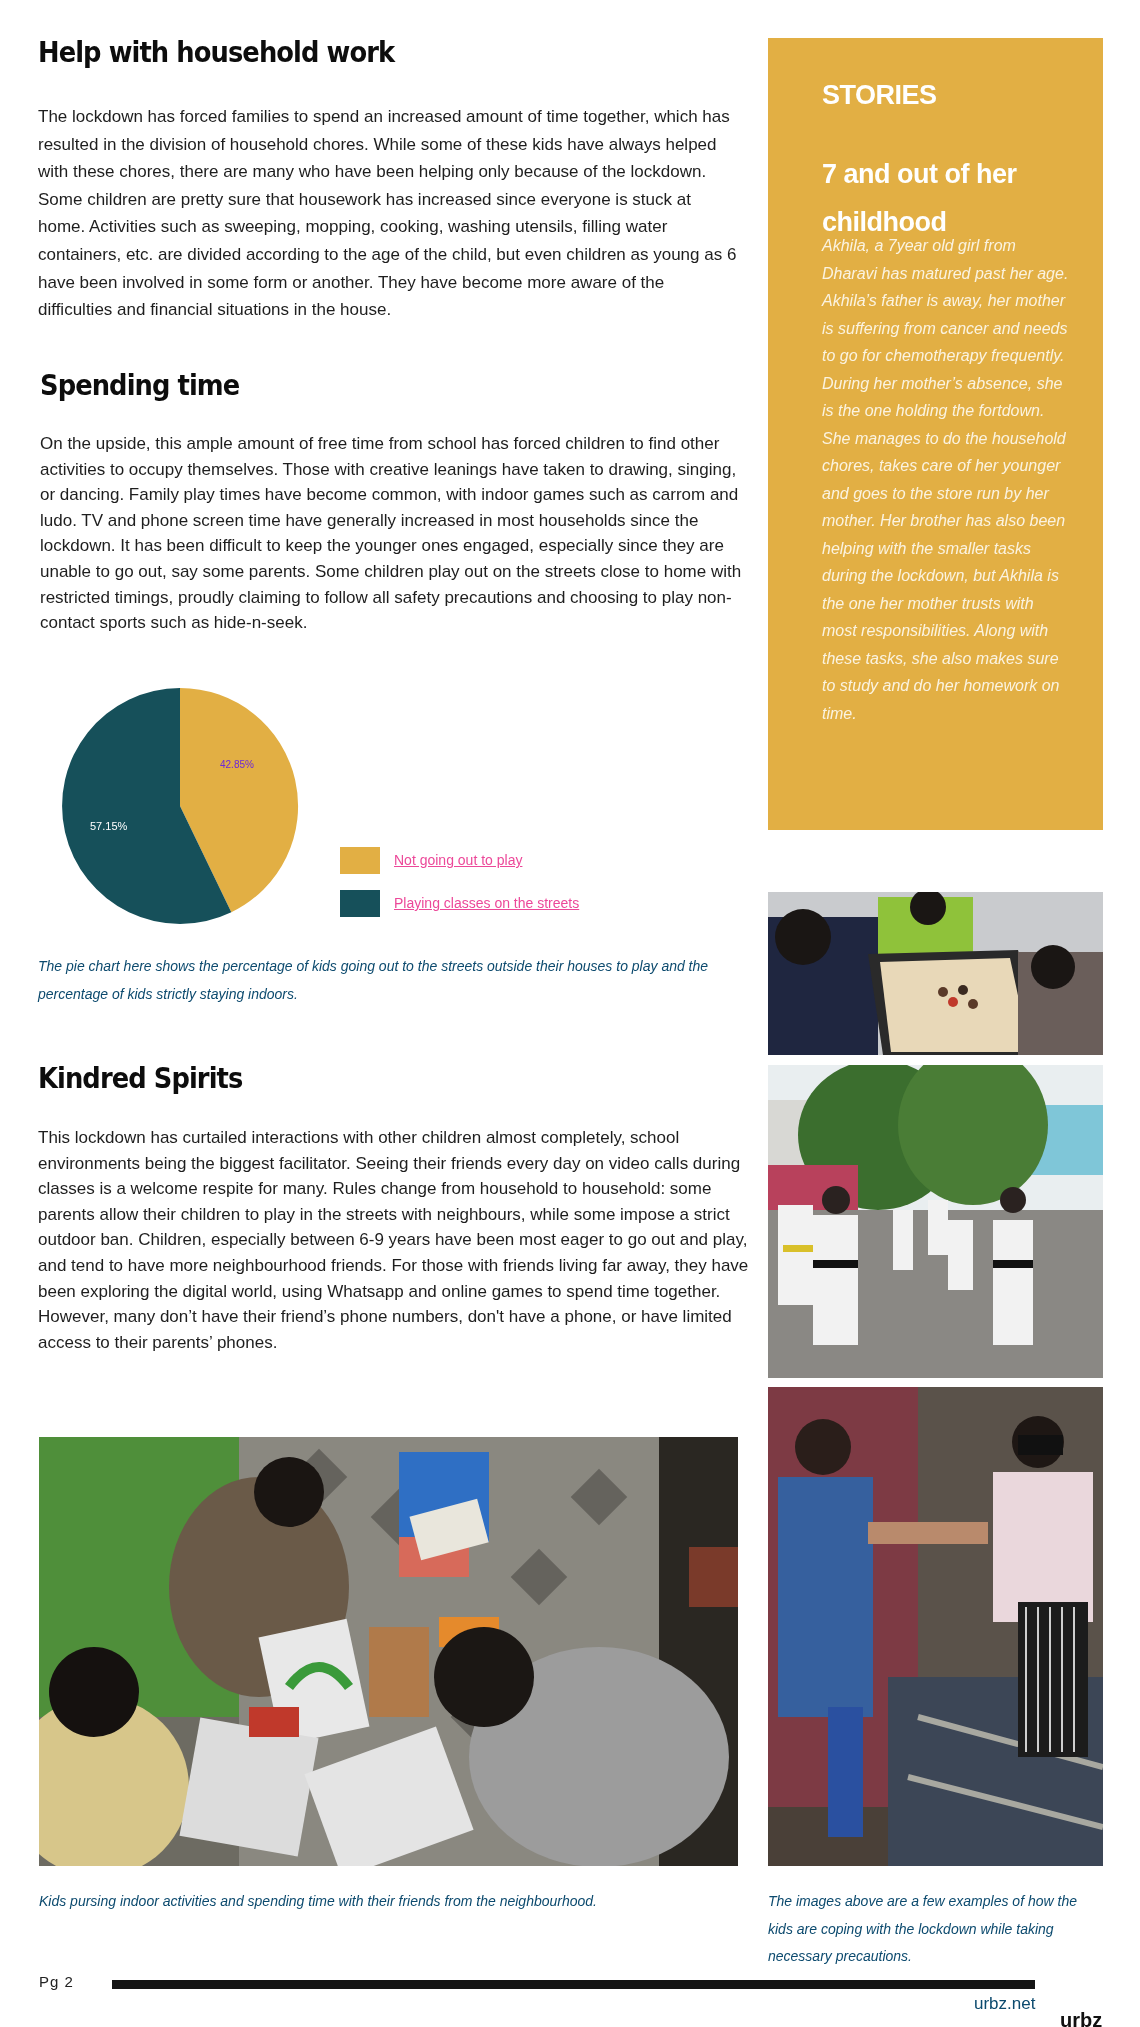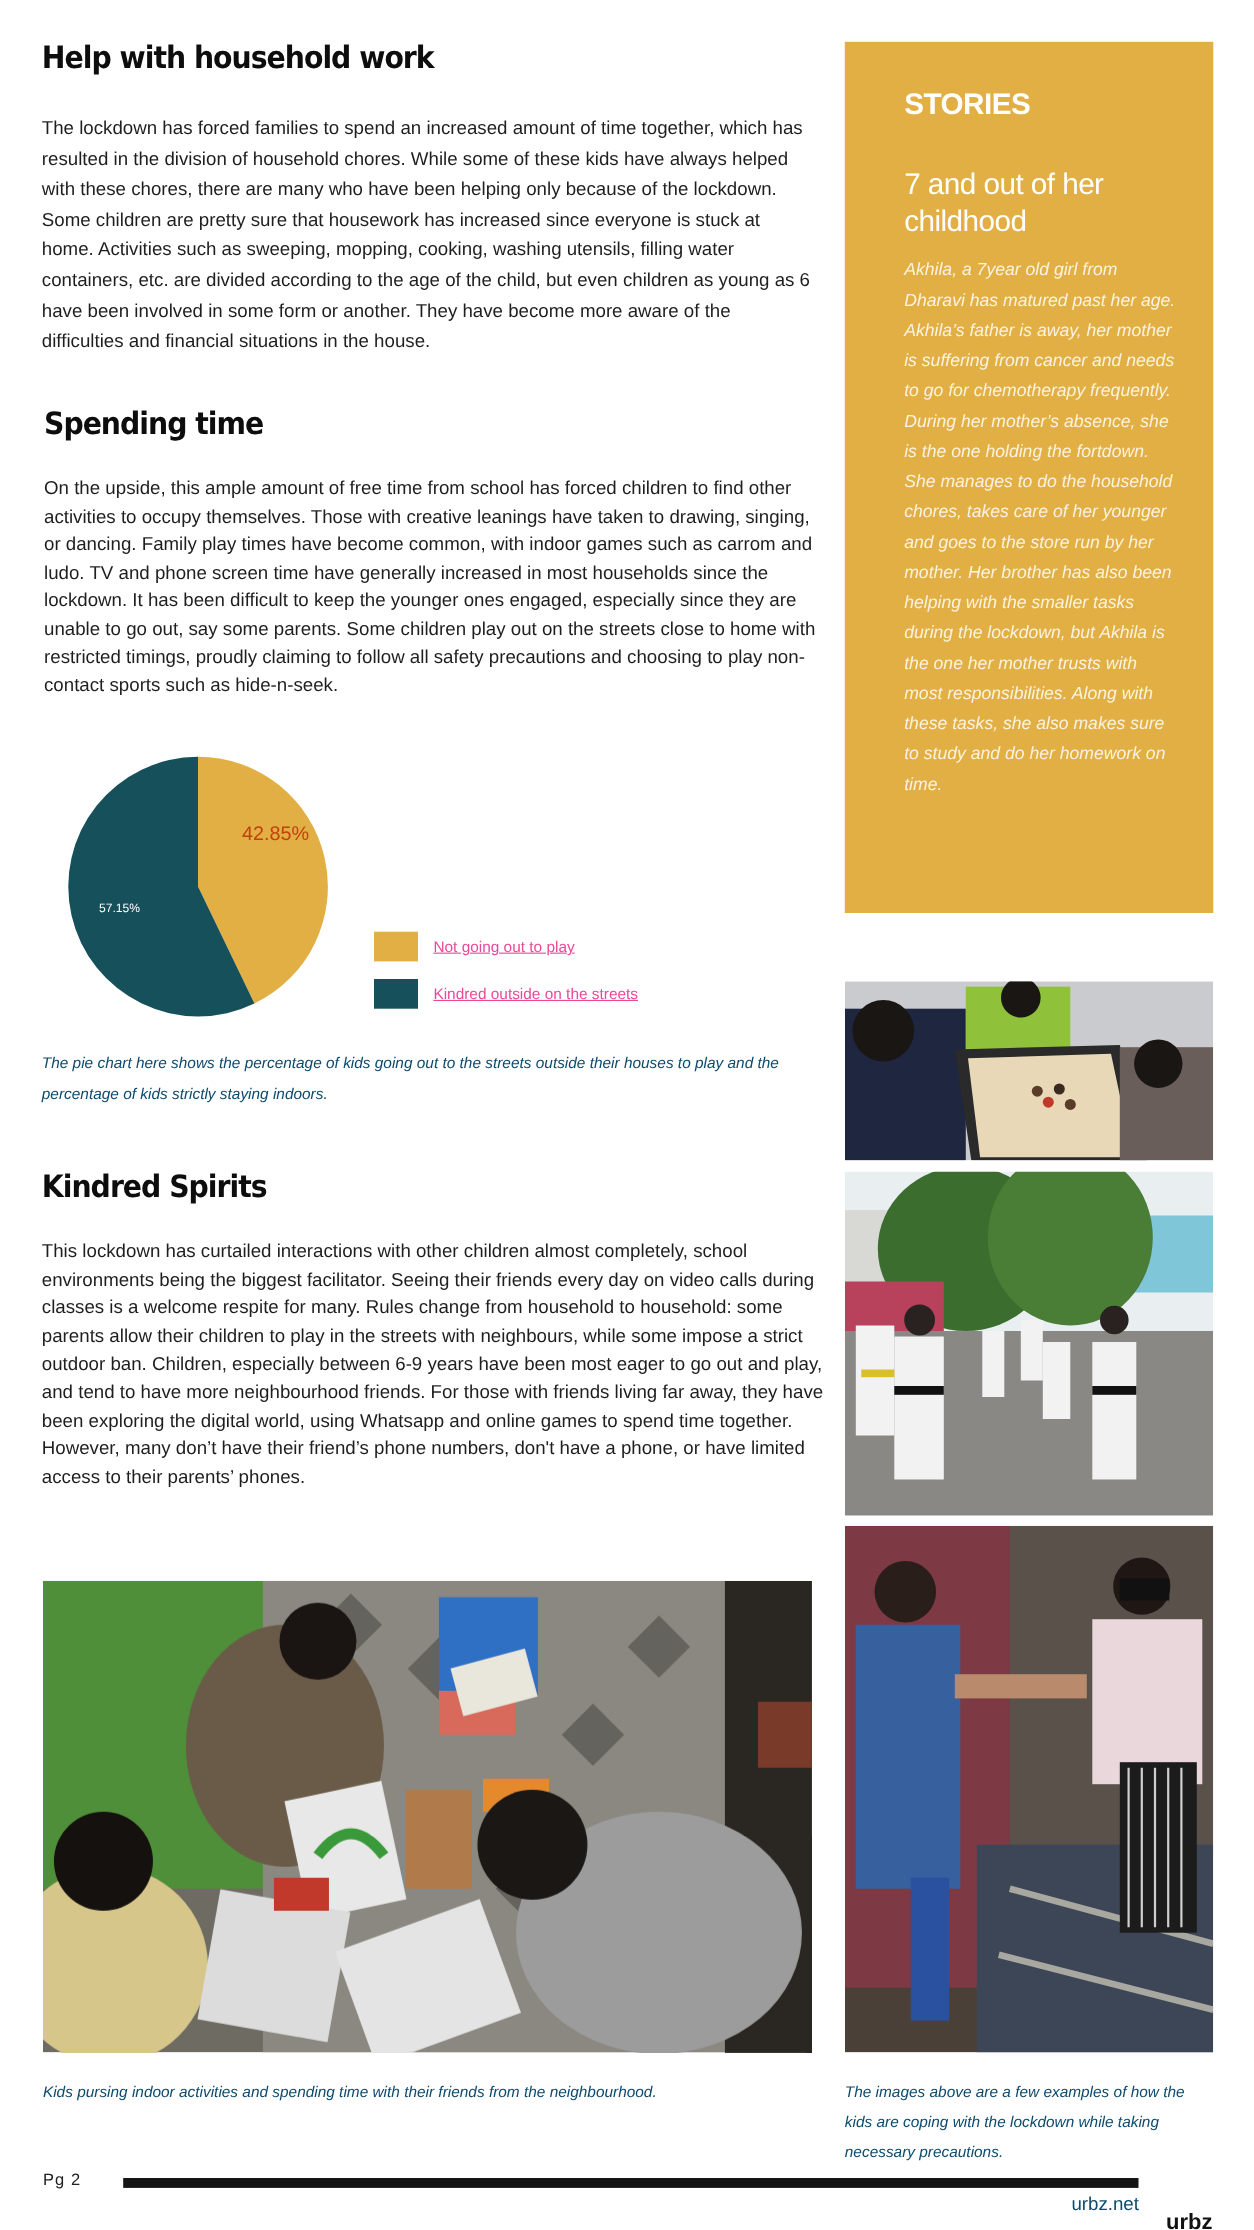"7 and out of her" .story .title { font-weight: normal -> bold; line-height: 34px -> 48px }
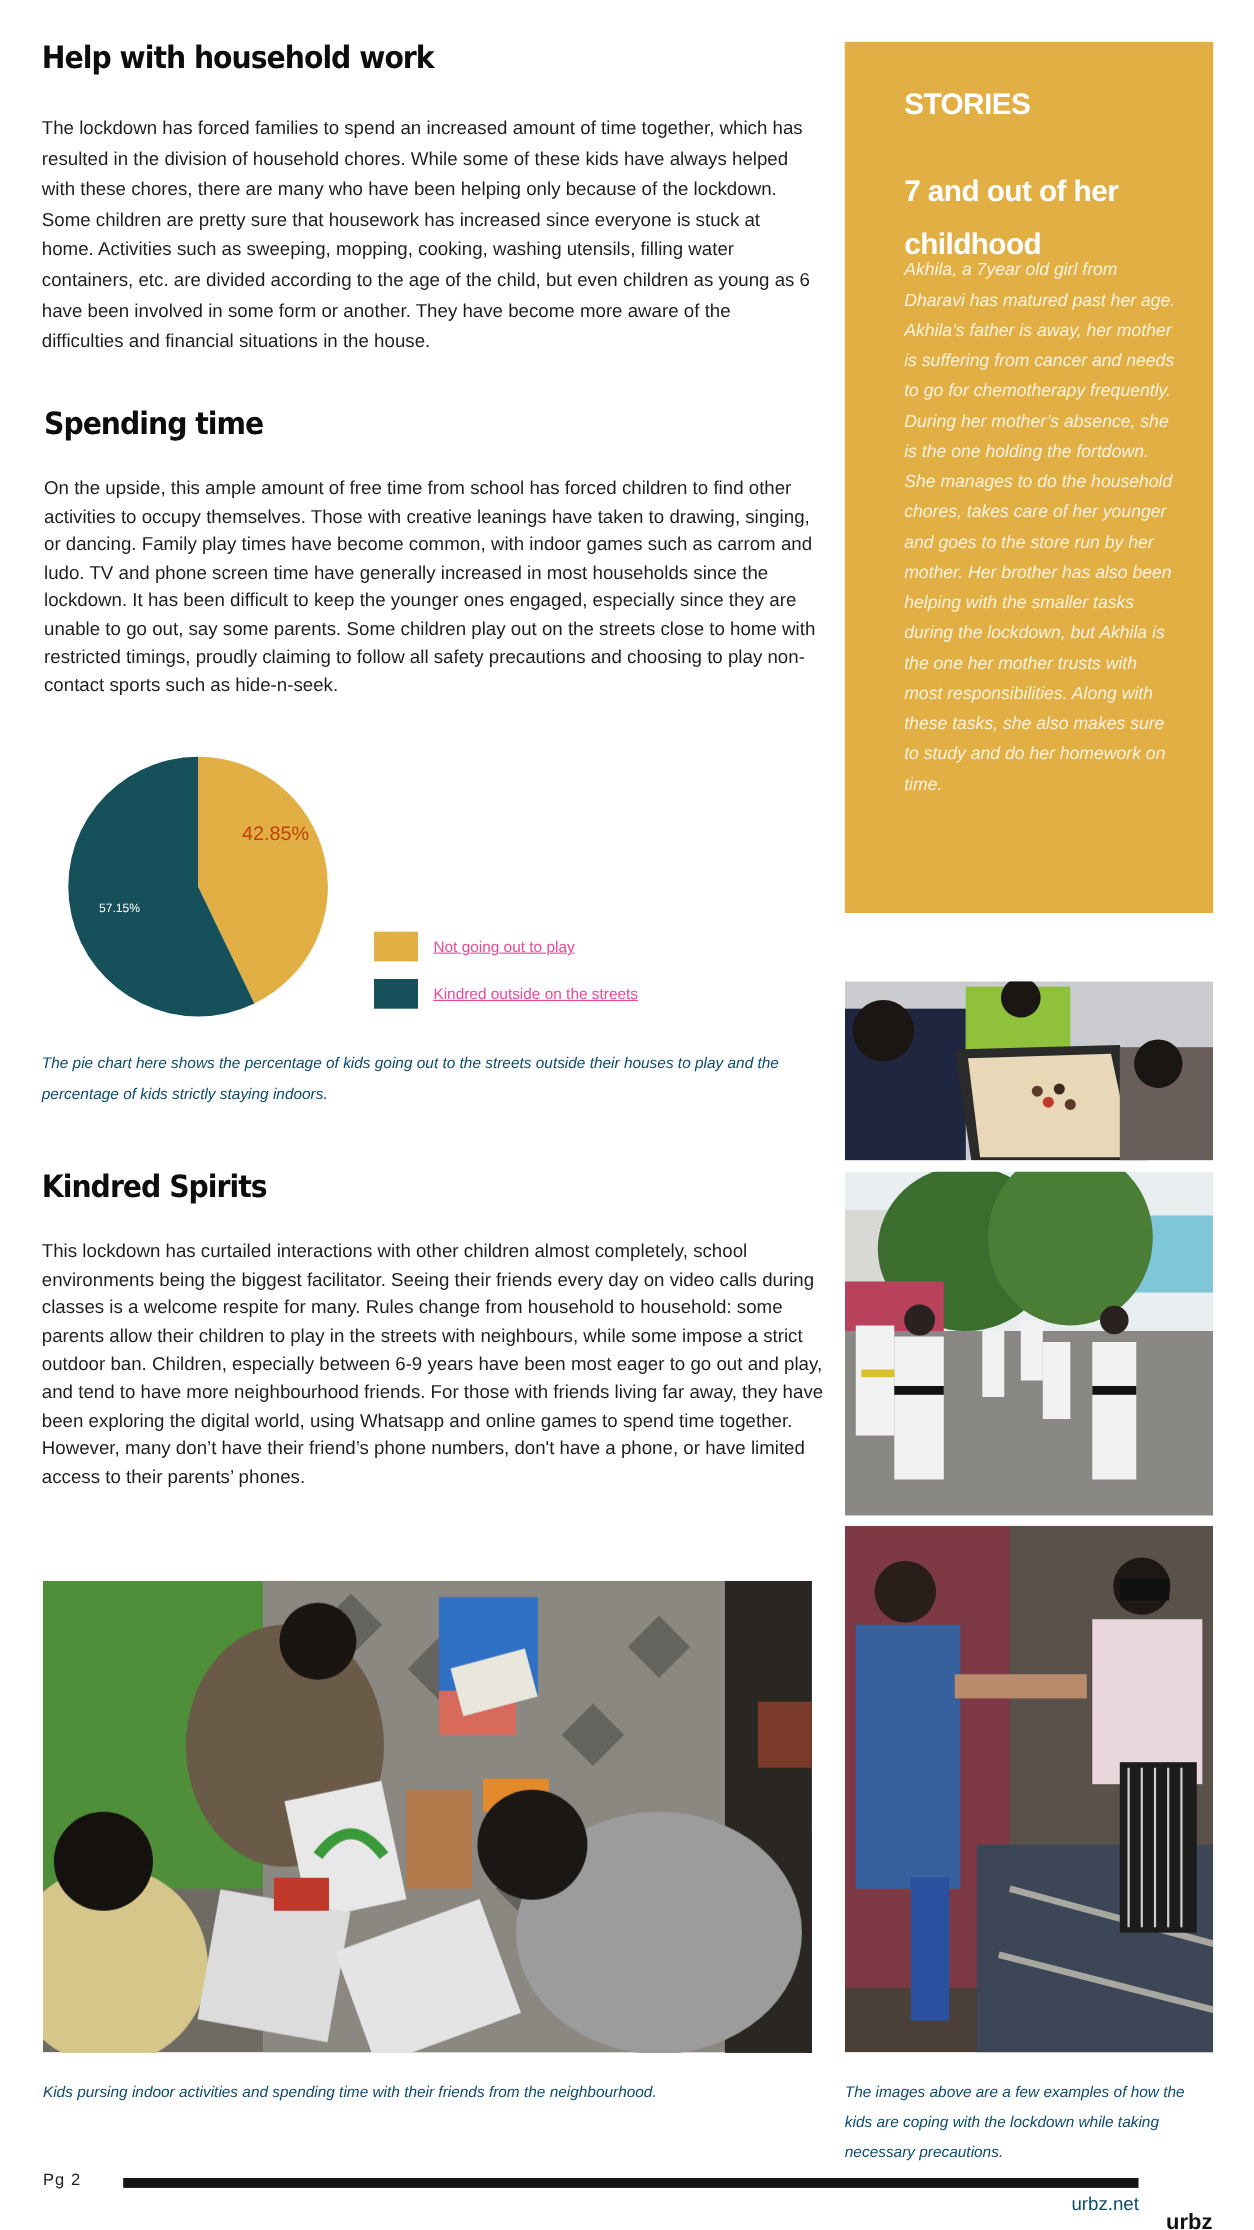"42.85%" span.abs { color: #c2410c -> #6d28d9; font-size: 18px -> 10px; top: 62px -> 73px }
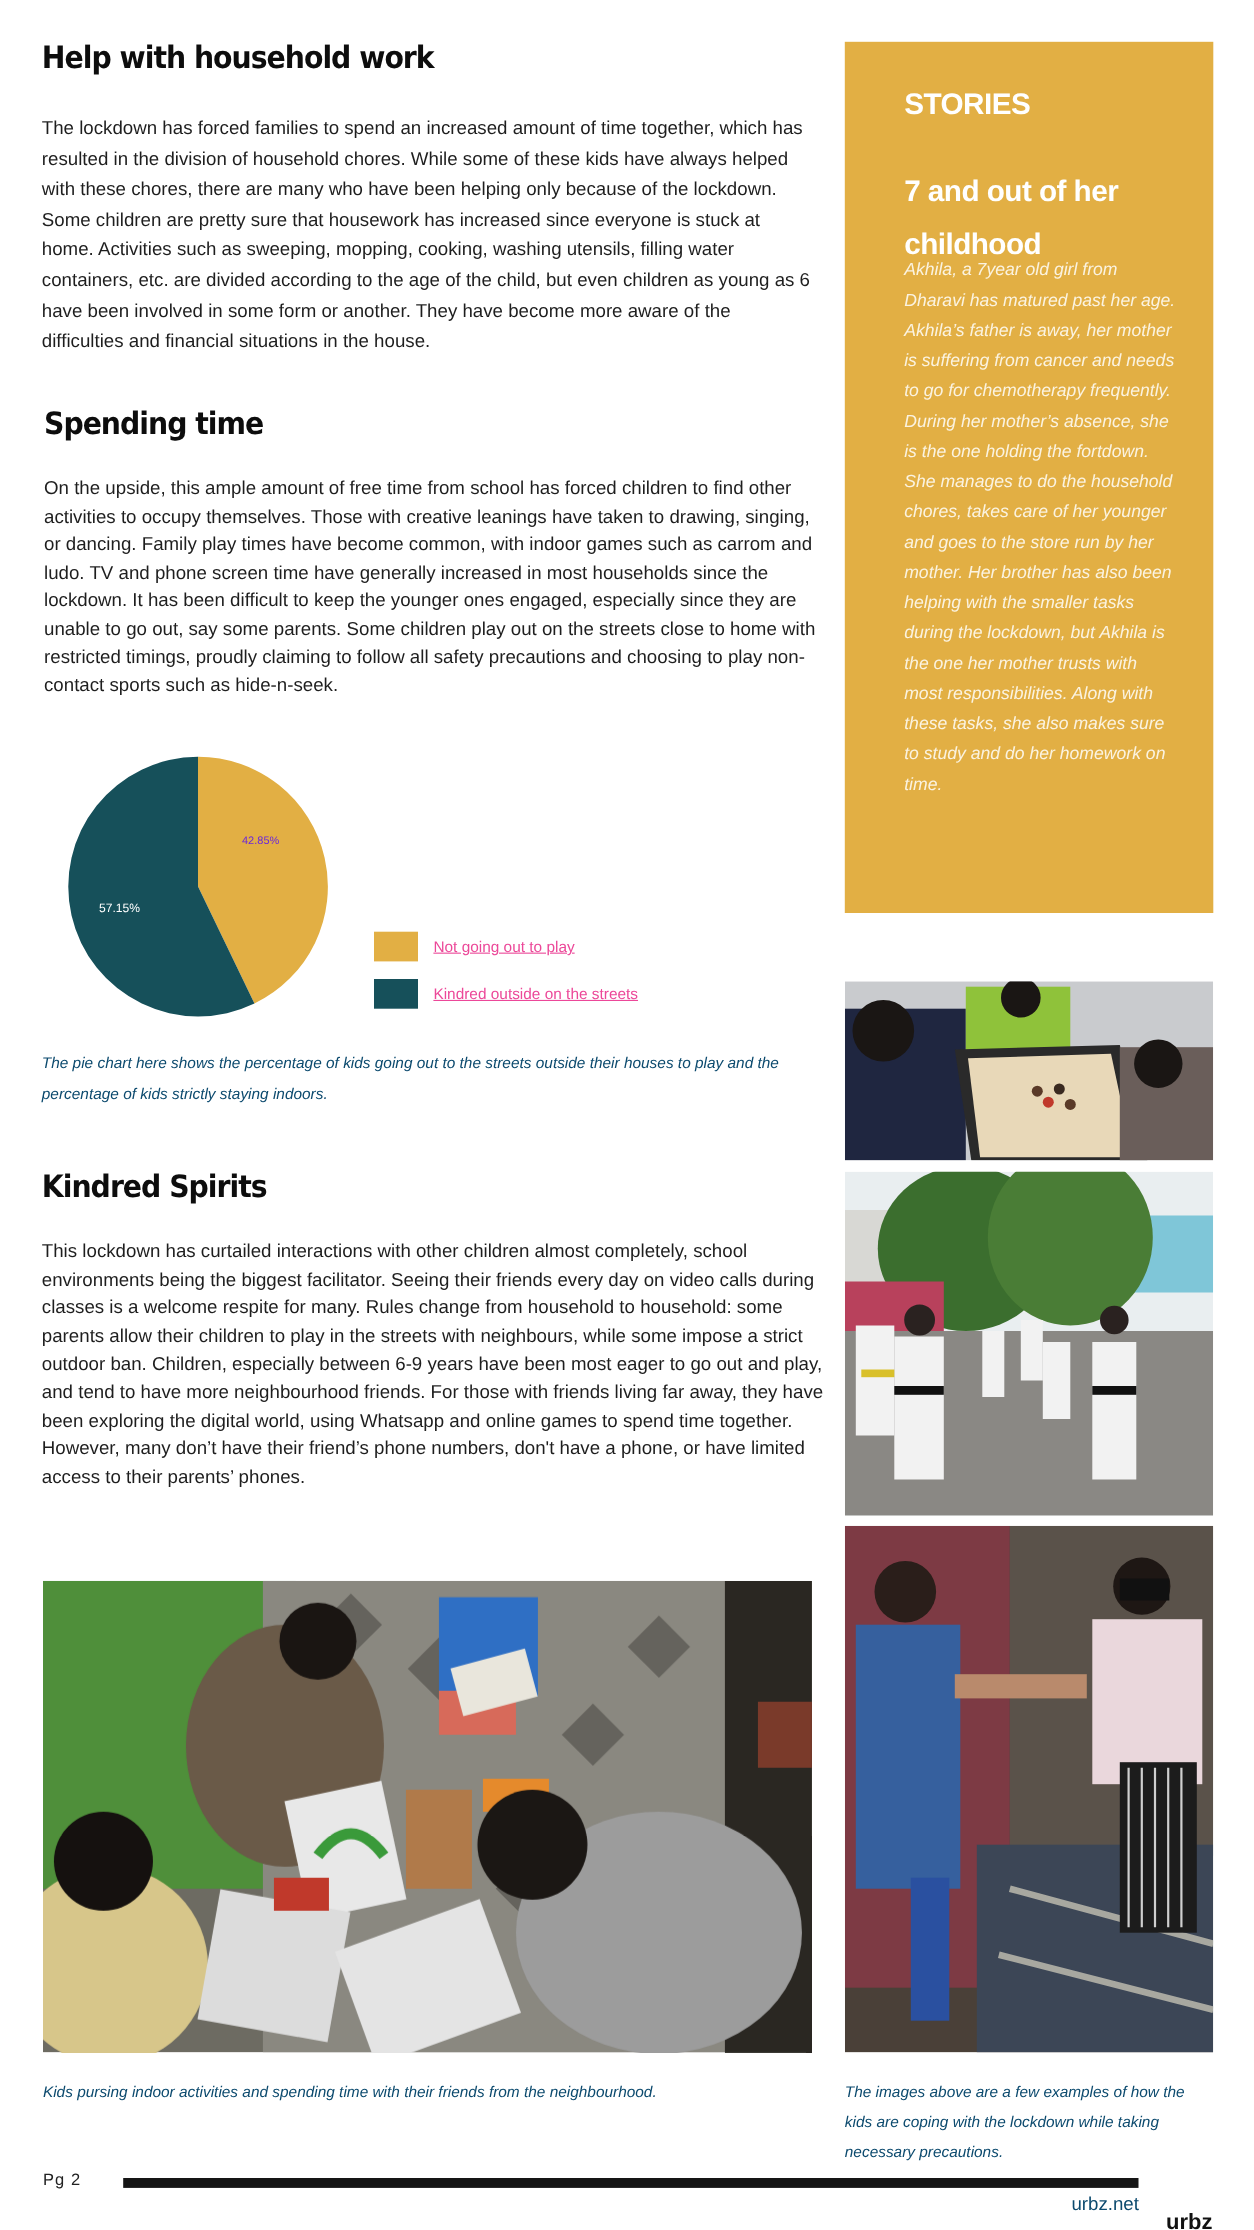"Kindred outside on the streets" span.legend-label { text: Kindred outside -> Playing classes }
